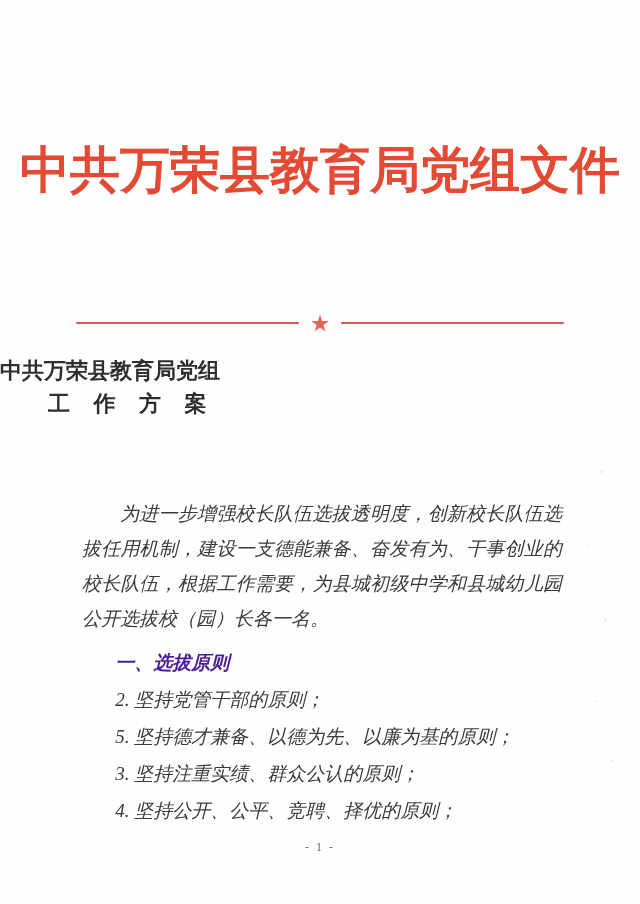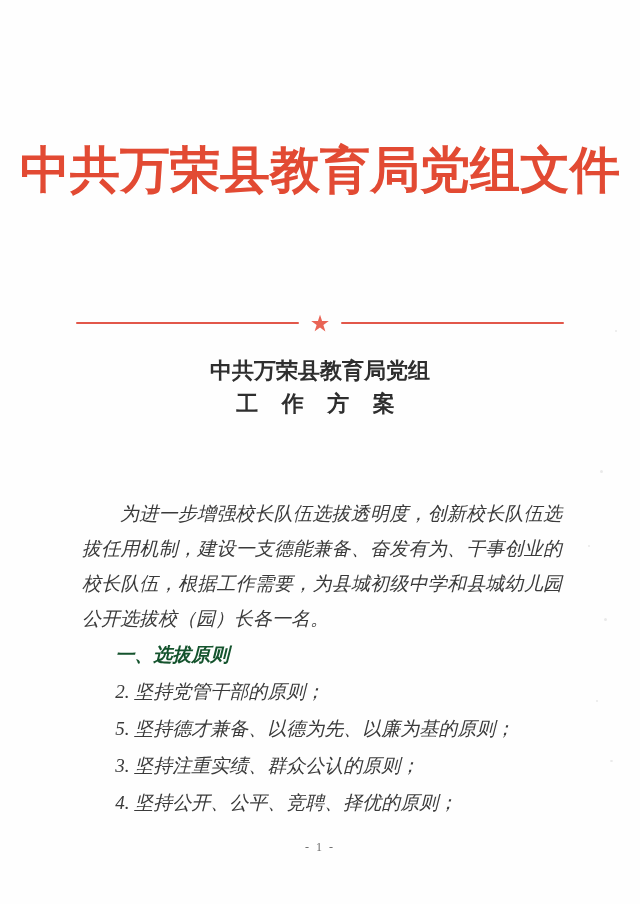"中共万荣县教育局党组" .doc-title { text-align: center -> none }
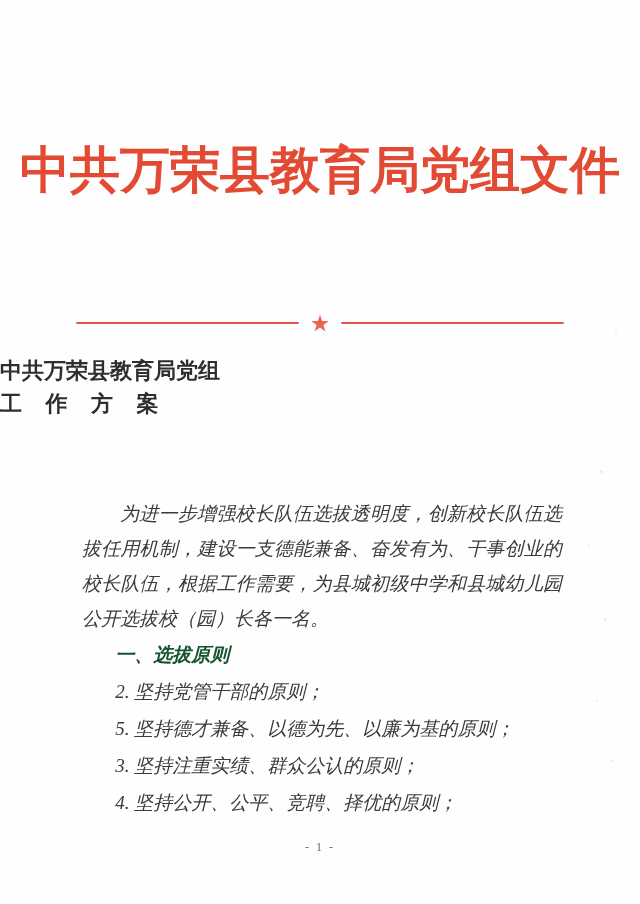"工 作 方 案" .doc-title .t3 { padding-left: none -> 48px }
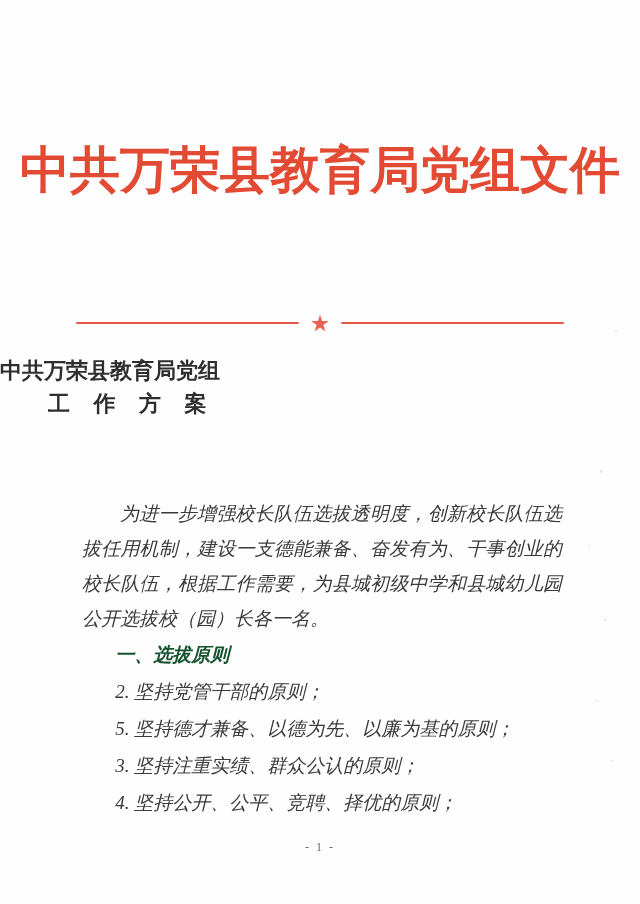"一、选拔原则" .section-heading { color: #14532d -> #4c1d95; margin: 0 0 0 0 -> 8px 0 0 0 }
